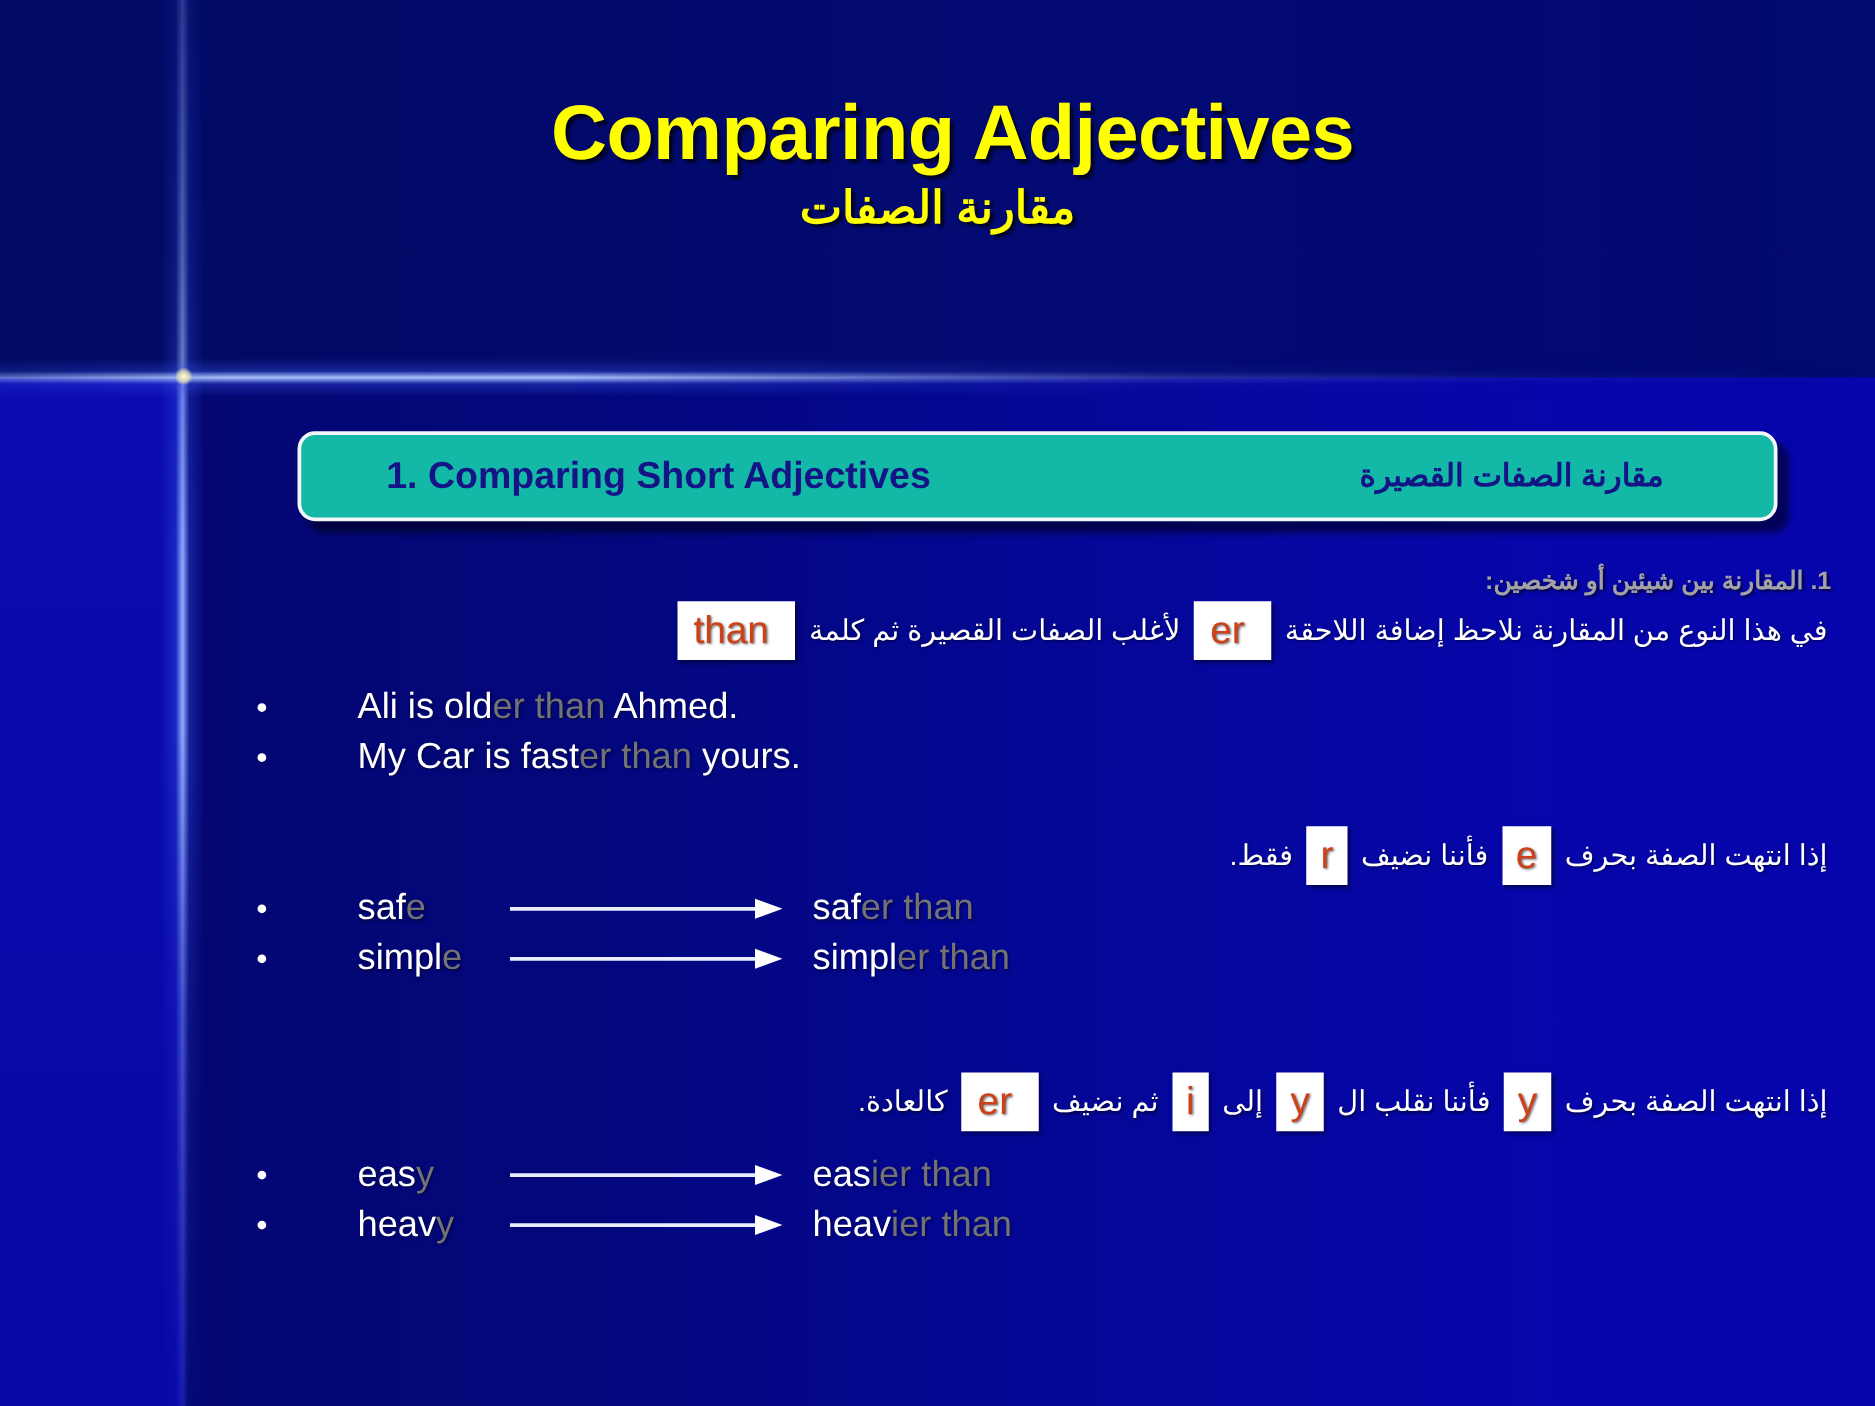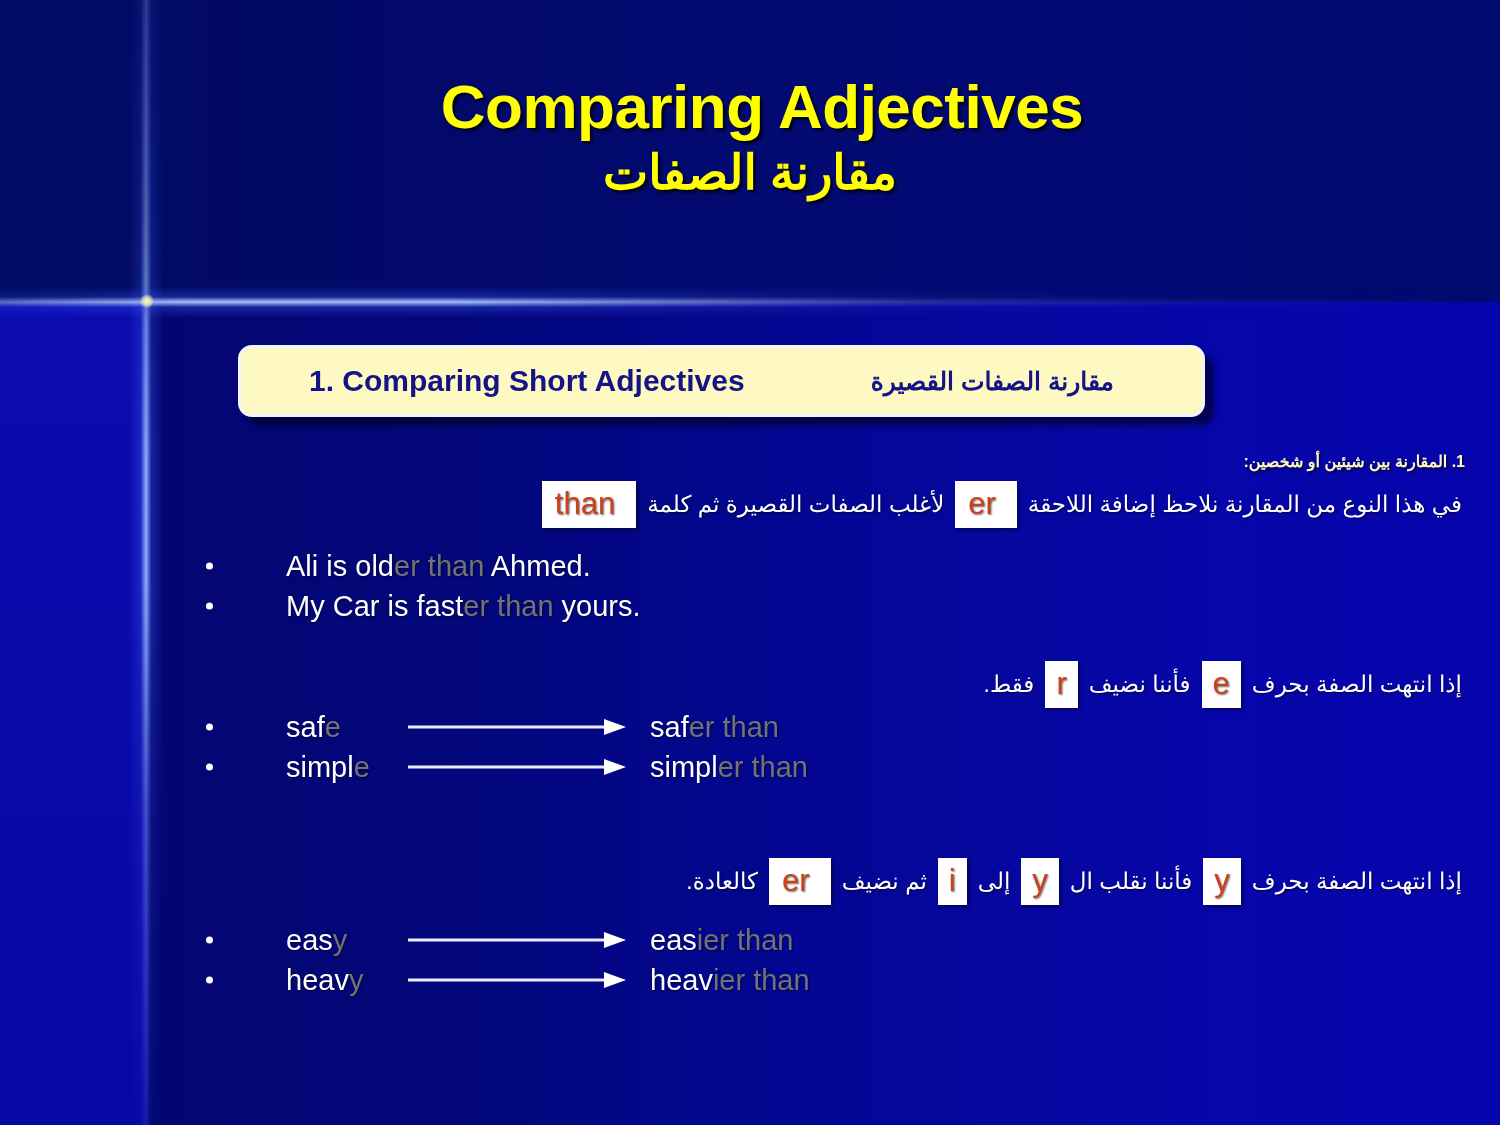"مقارنة الصفات" .title-ar { font-size: 48px -> 36px }
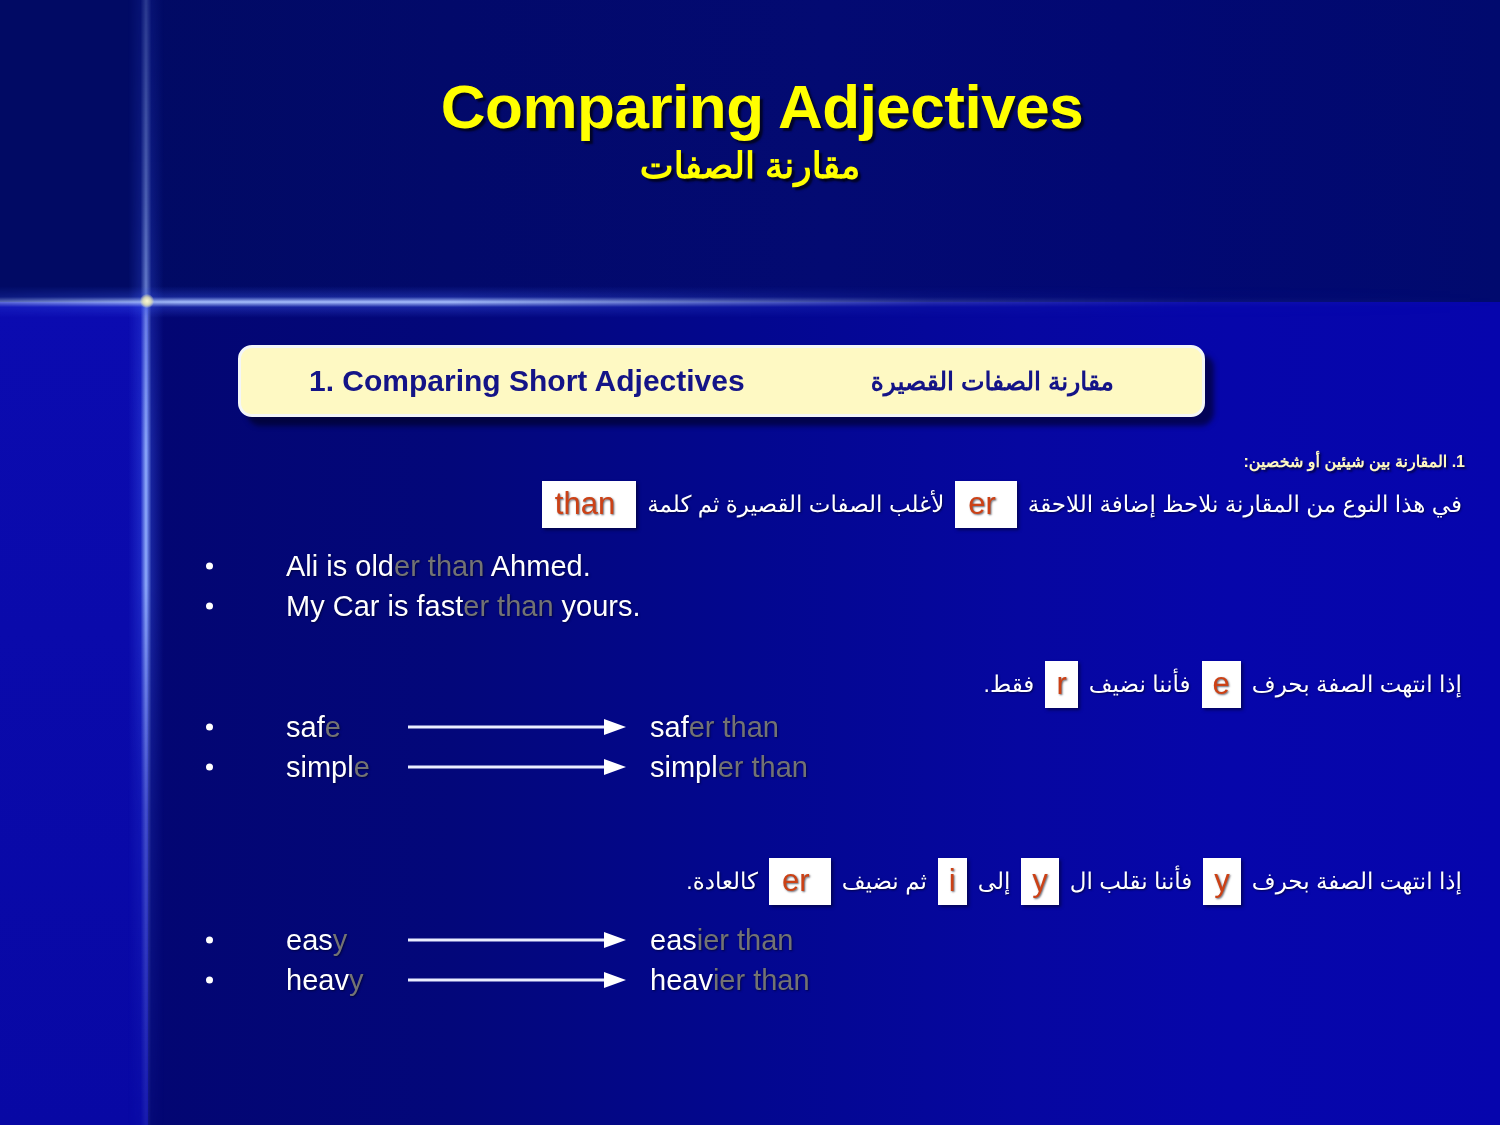"1. Comparing Short Adjectives" .banner { background: #fef9c3 -> #14b8a6; width: 967px -> 1184px }
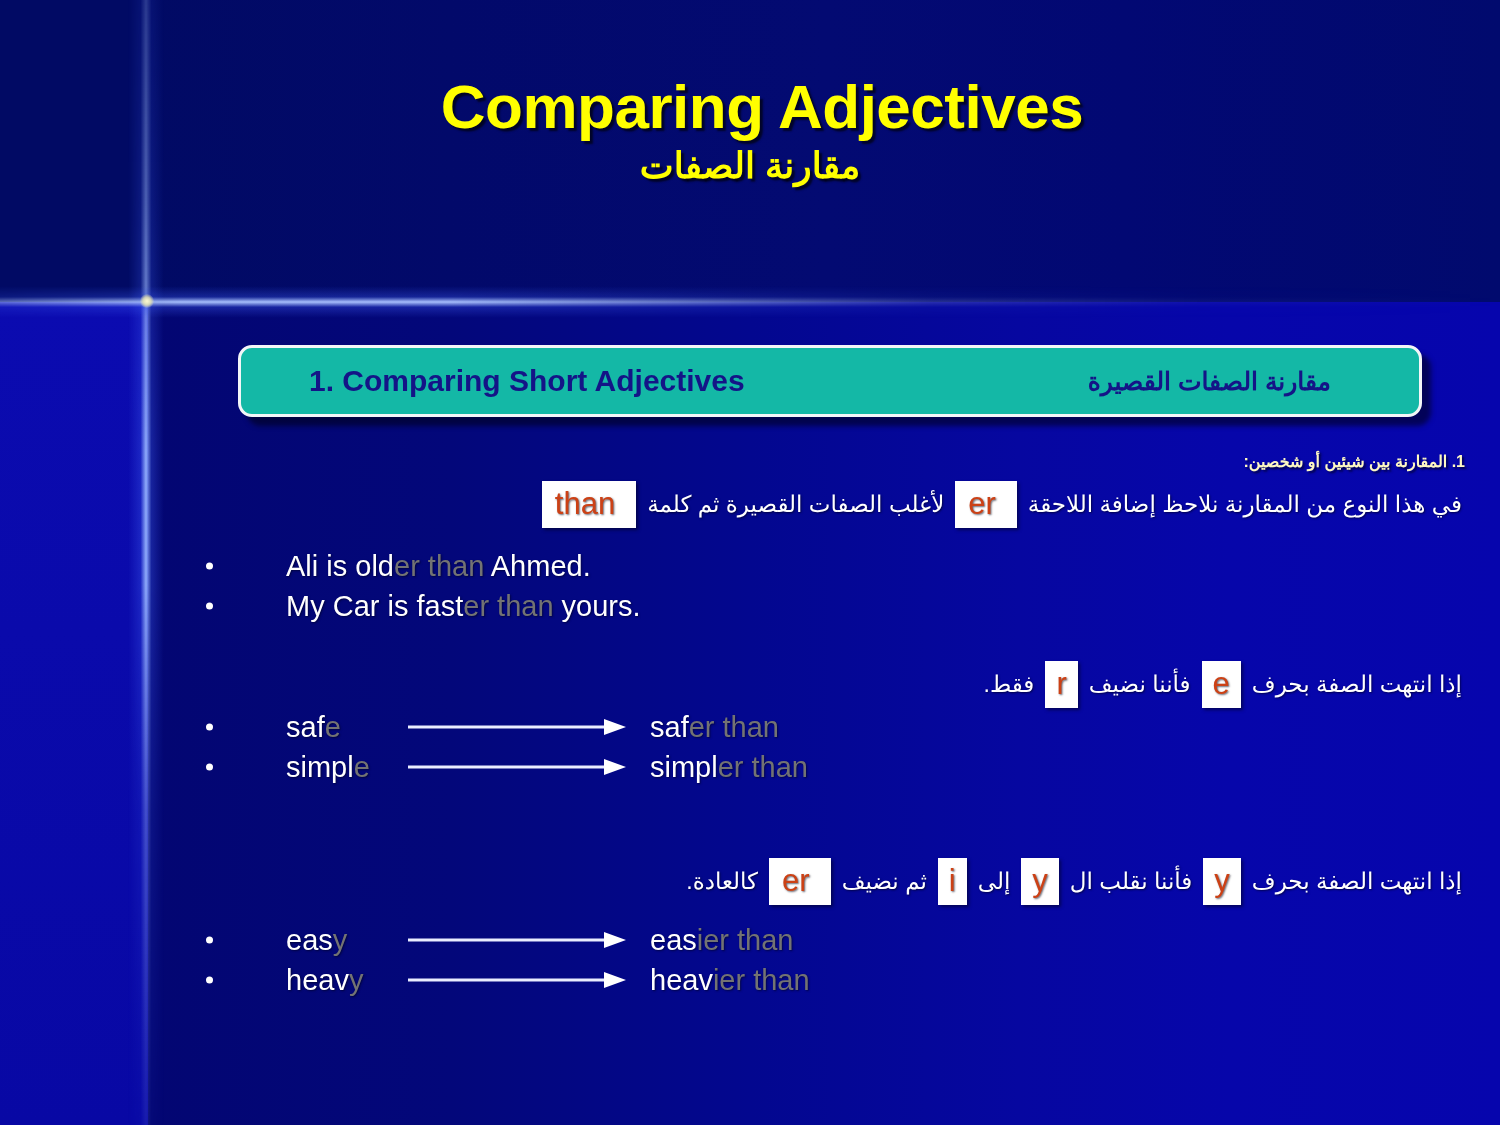"1. المقارنة بين شيئين أو" .rule-head { color: #fef9c3 -> #a3a3a3; font-size: 16px -> 20px }
